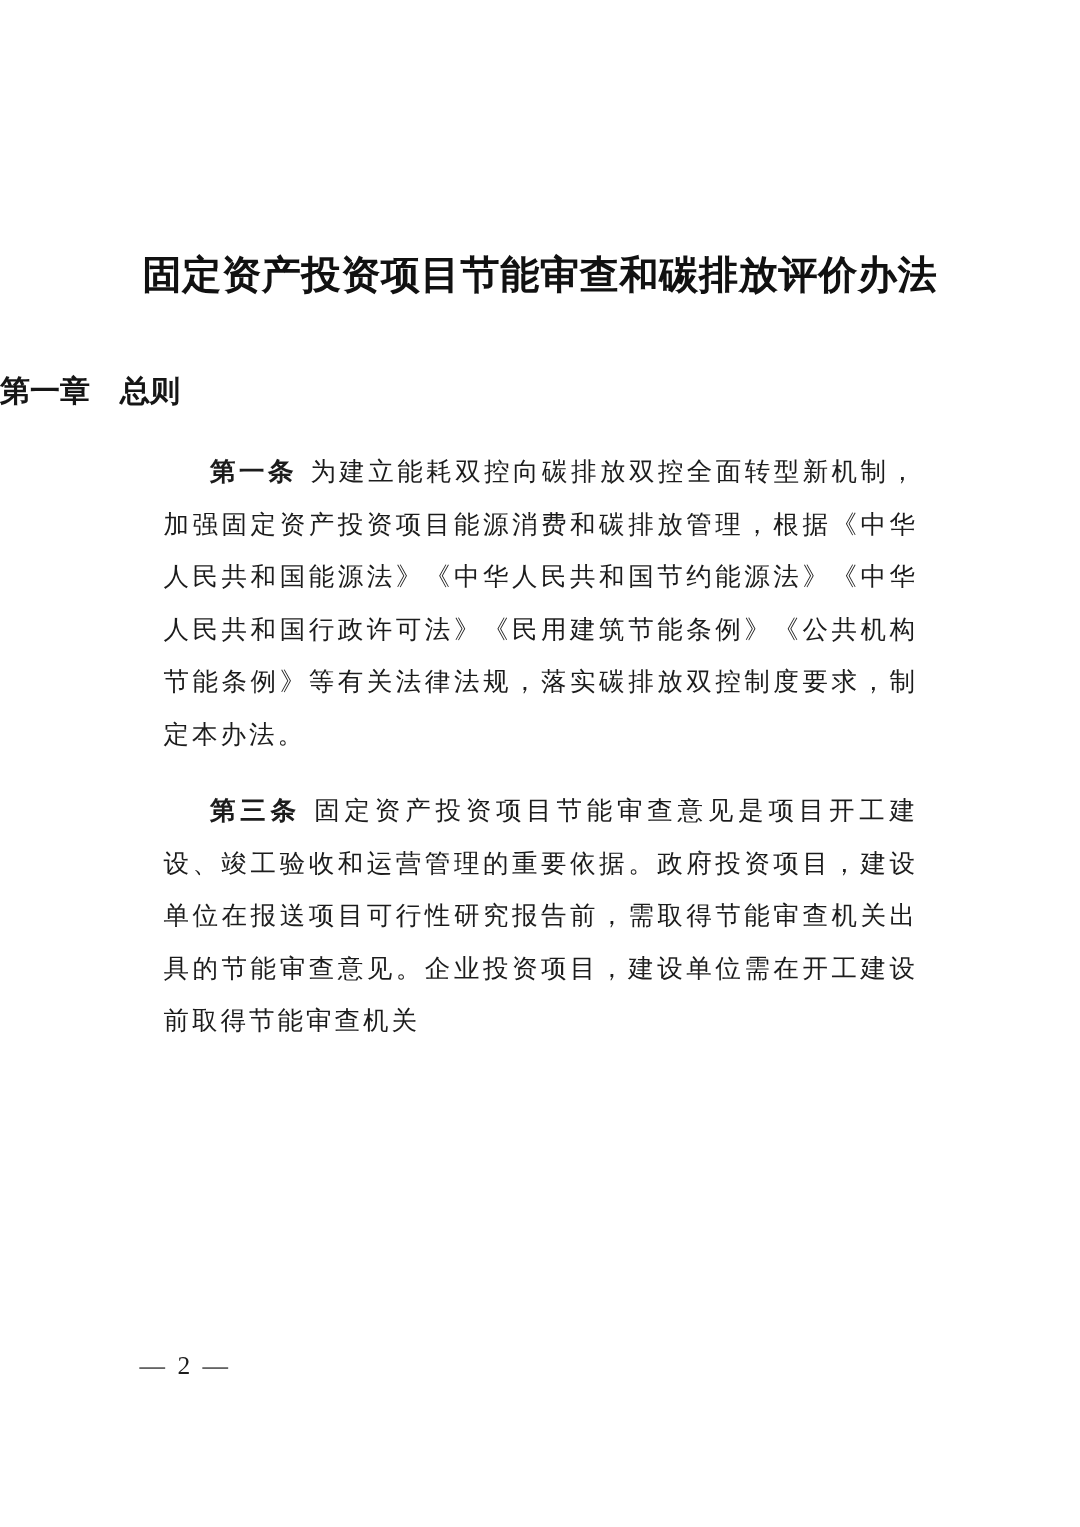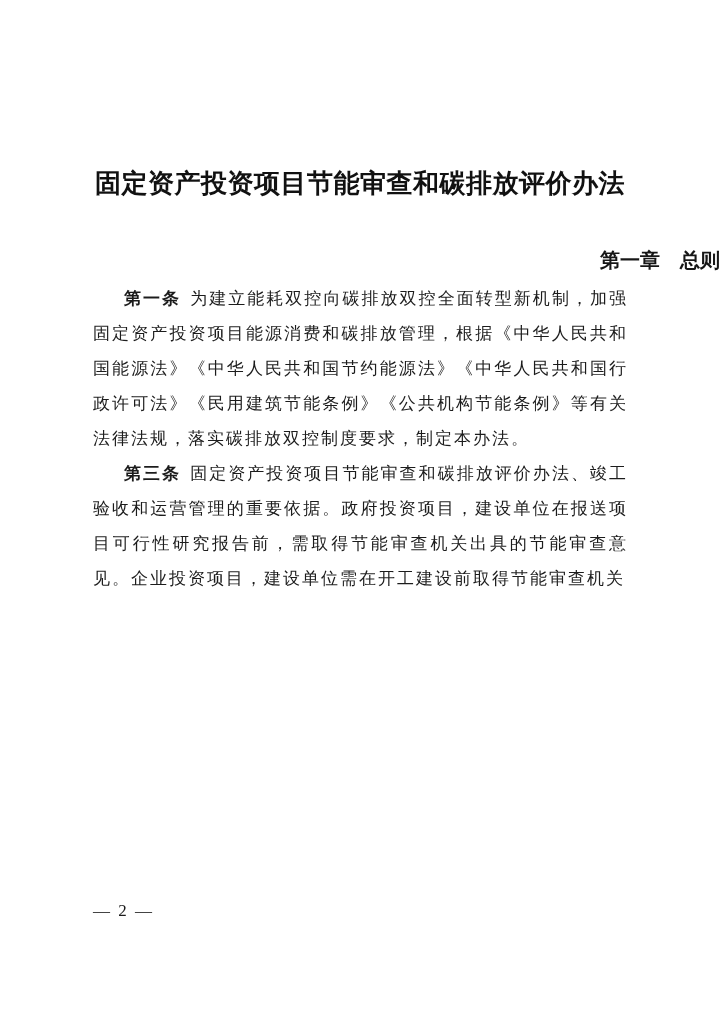"第一章 总则" .chapter-heading { text-align: right -> left }
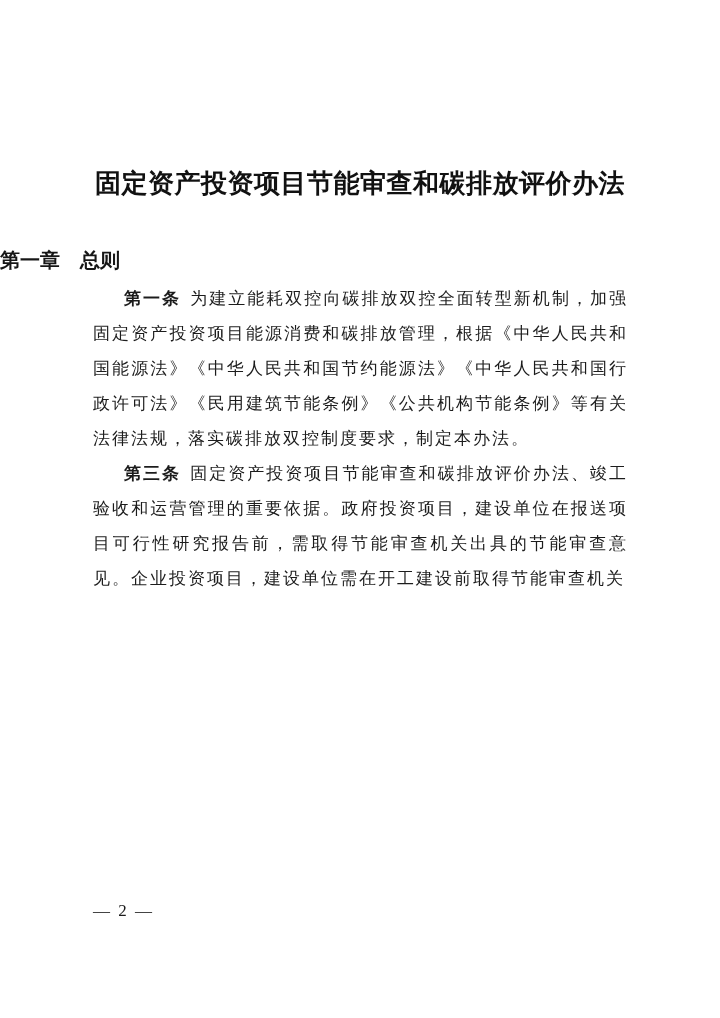"第一条" .doc-body p { margin: 0 -> 16px }
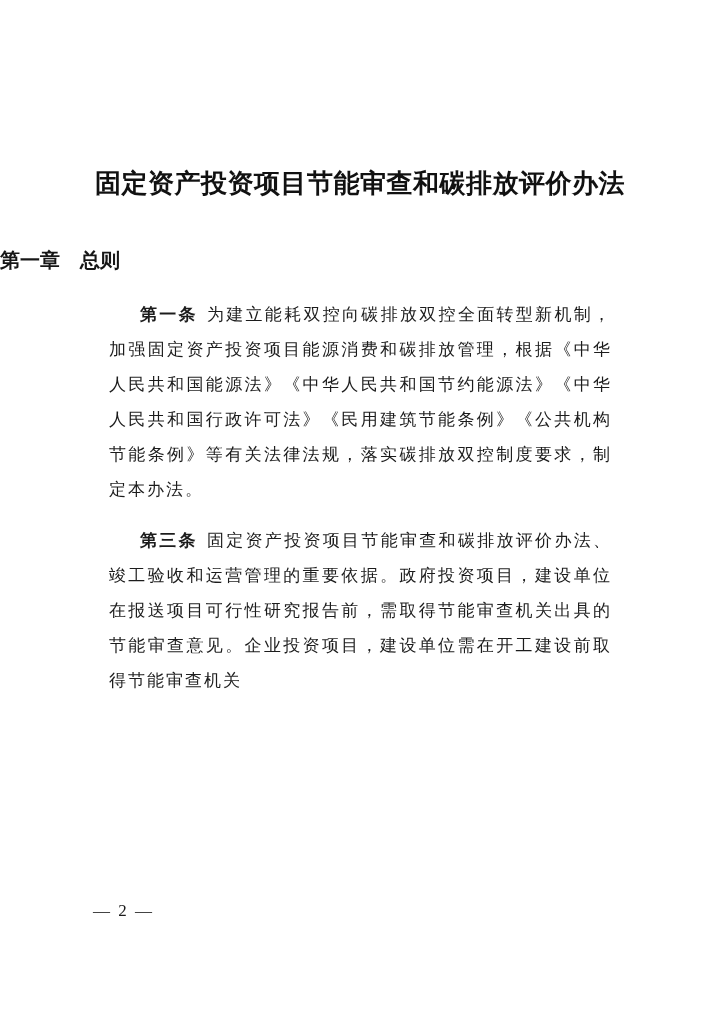"固定资产投资项目节能审查和碳排放评价办法、竣工验收和运营管理的重要依据。政府投资" span { text: 和碳排放评价办法 -> 意见是项目开工建设 }
